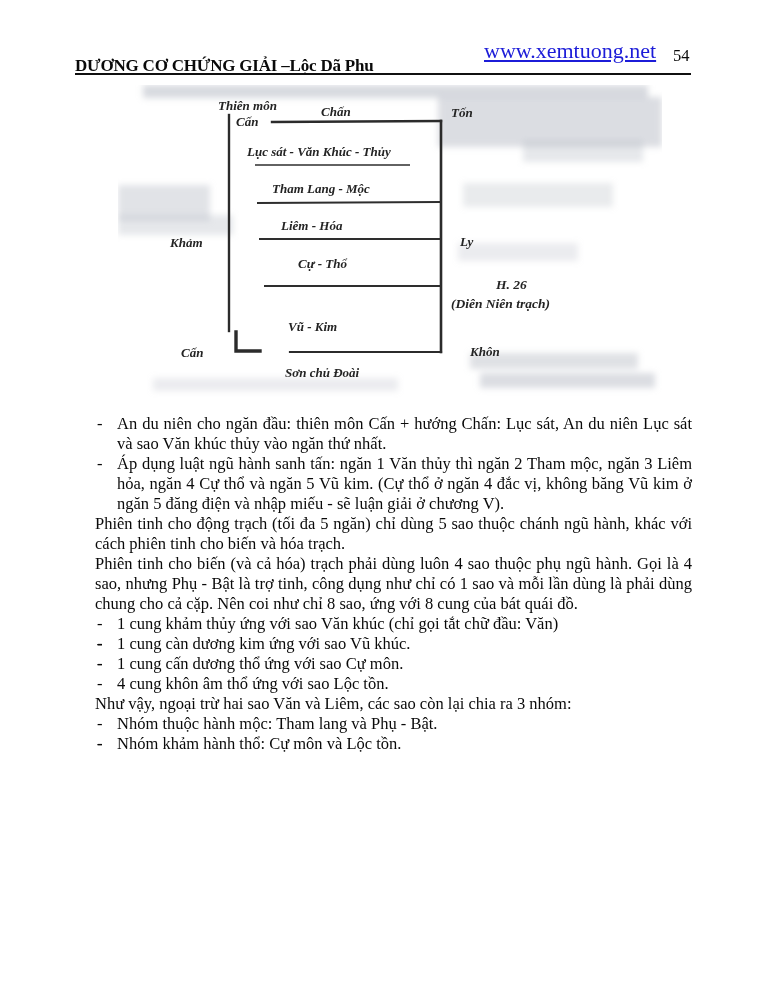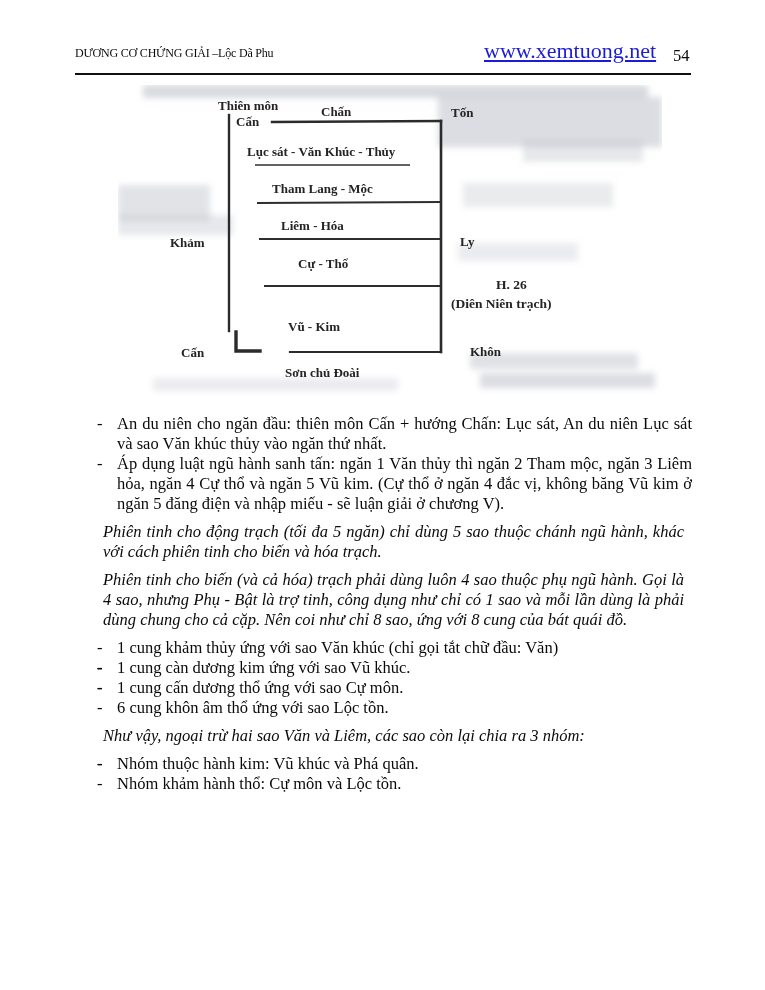"DƯƠNG CƠ CHỨNG GIẢI –Lộc" .hdr-title { font-size: 12px -> 17px; font-weight: none -> bold; top: 46px -> 56px }
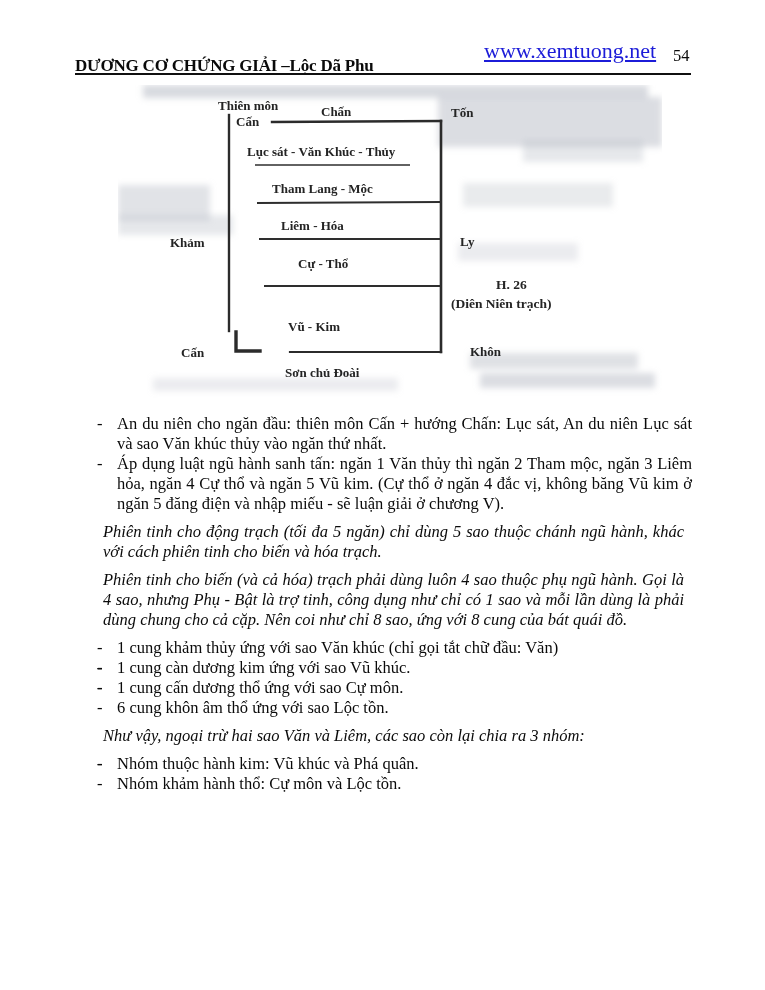"Thiên môn" .fig { font-style: none -> italic }
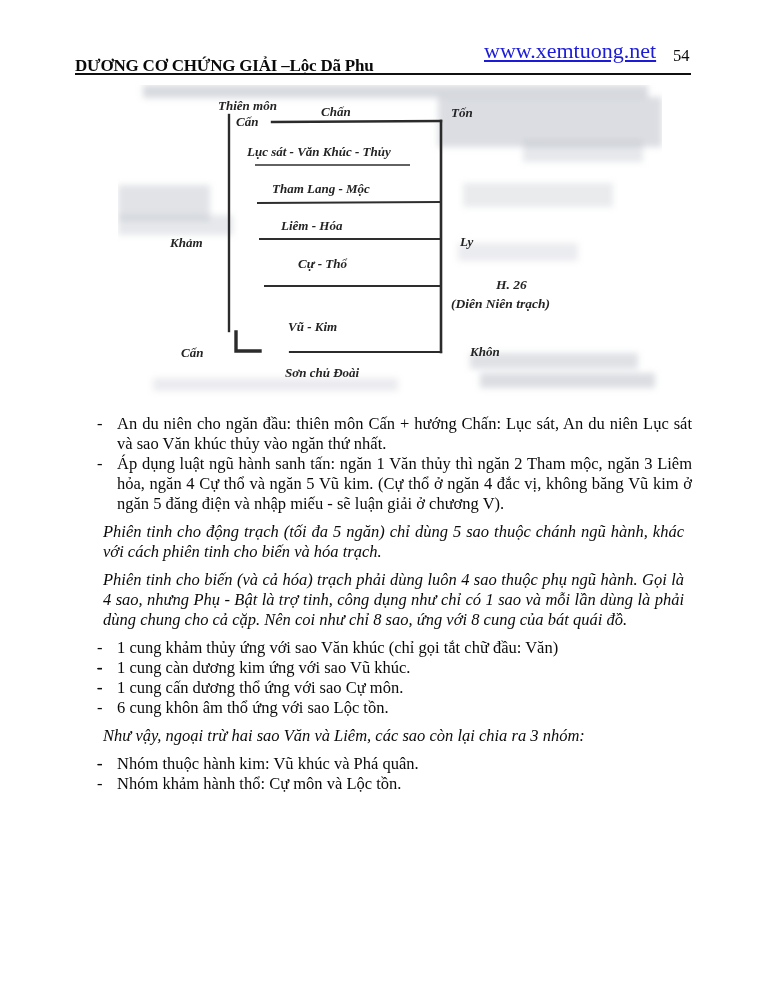"Phiên tinh cho động trạch" .bodytext p { font-style: italic -> none; margin: 8px -> 0 }
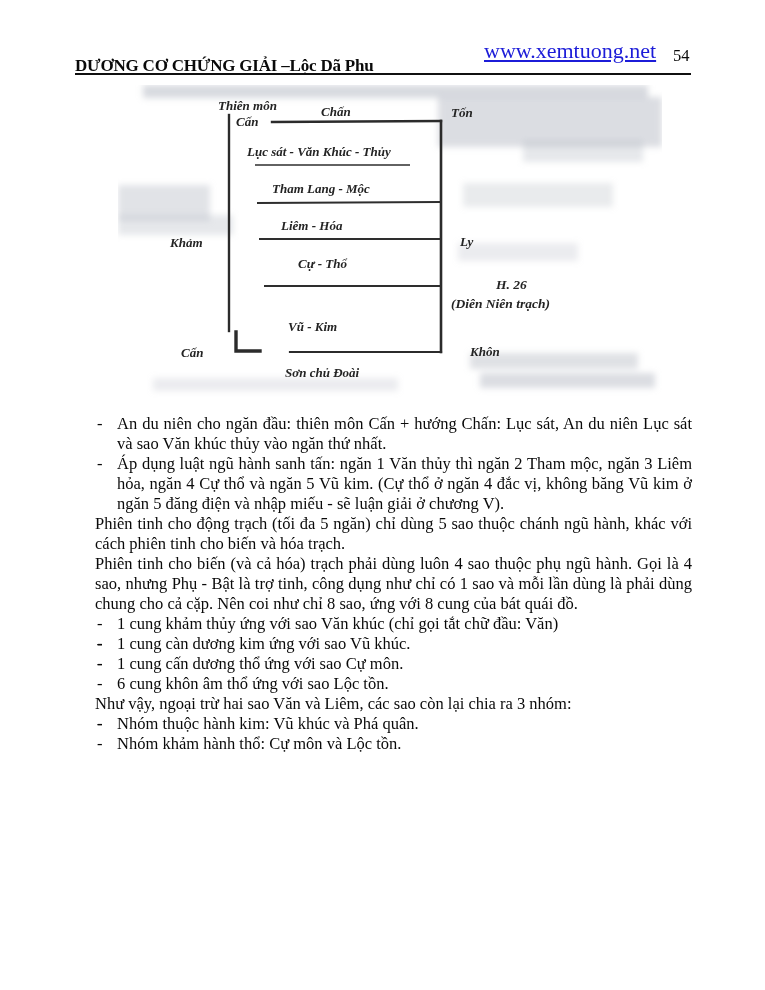"6 cung khôn âm thổ" span { text: 6 -> 4 }
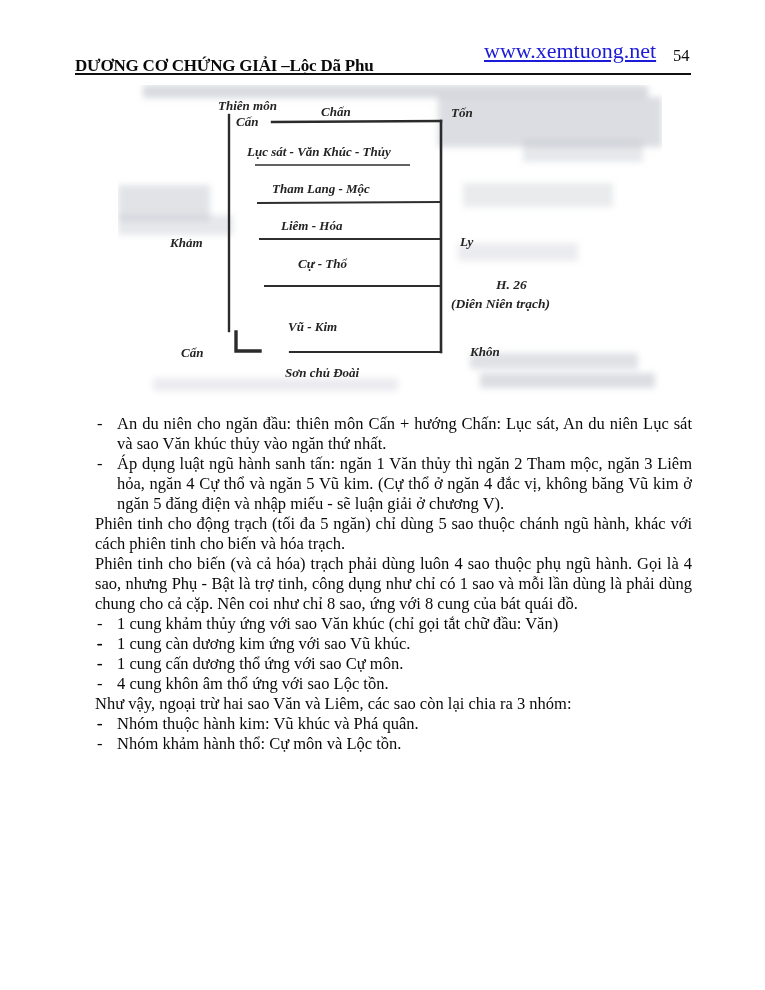"Nhóm thuộc hành mộc: Tham" span { html: none -> <span>Nhóm thuộc hành mộc: Tham lang và Phụ - Bật.</span> }
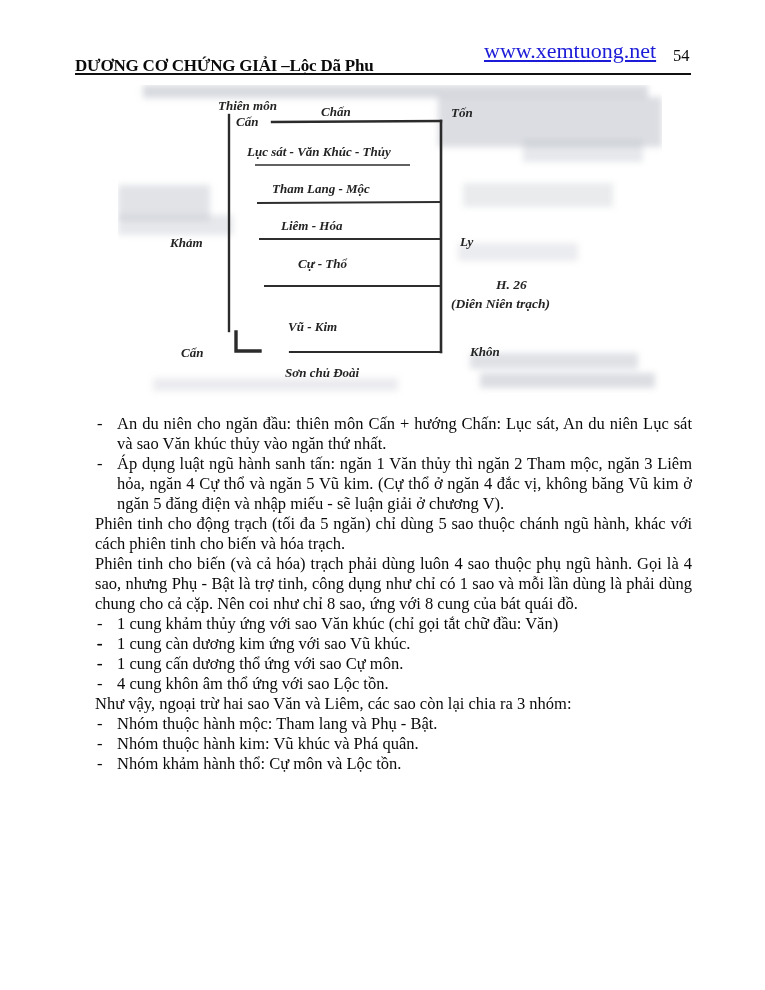"Nhóm thuộc hành kim: Vũ" span { html: <span>Nhóm thuộc hành kim: Vũ khúc và Phá quân.</span> -> none }
